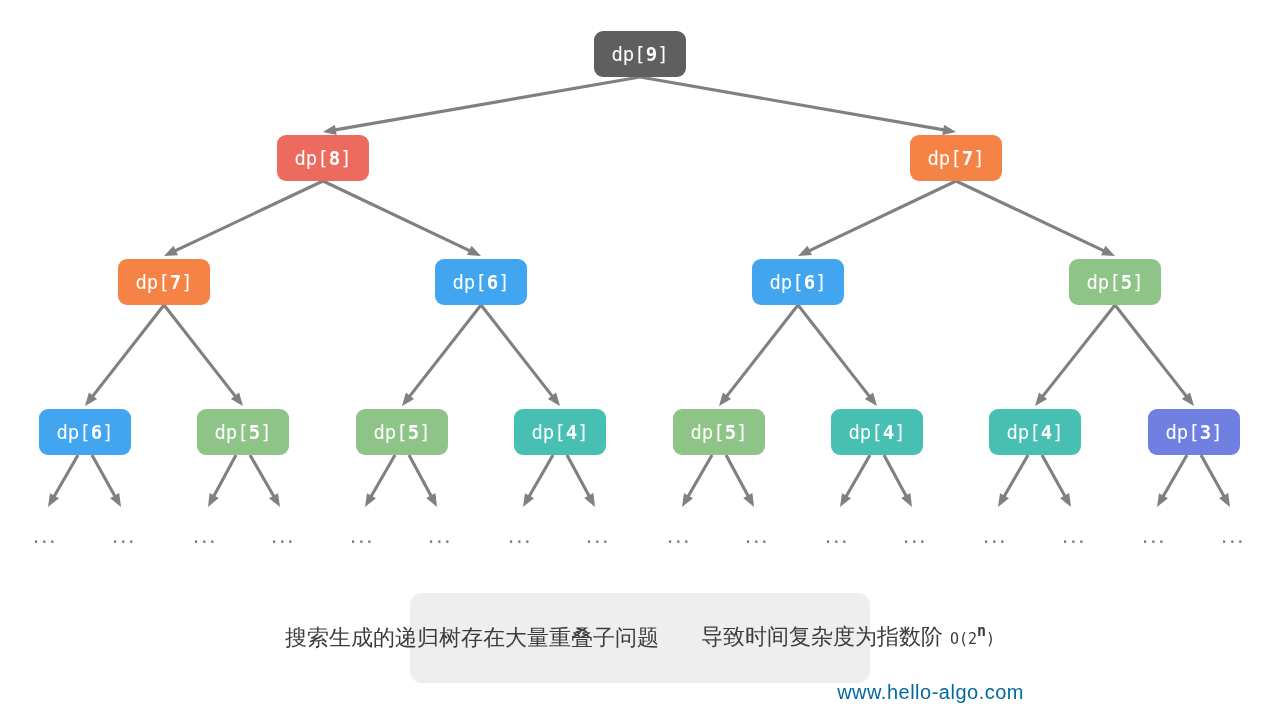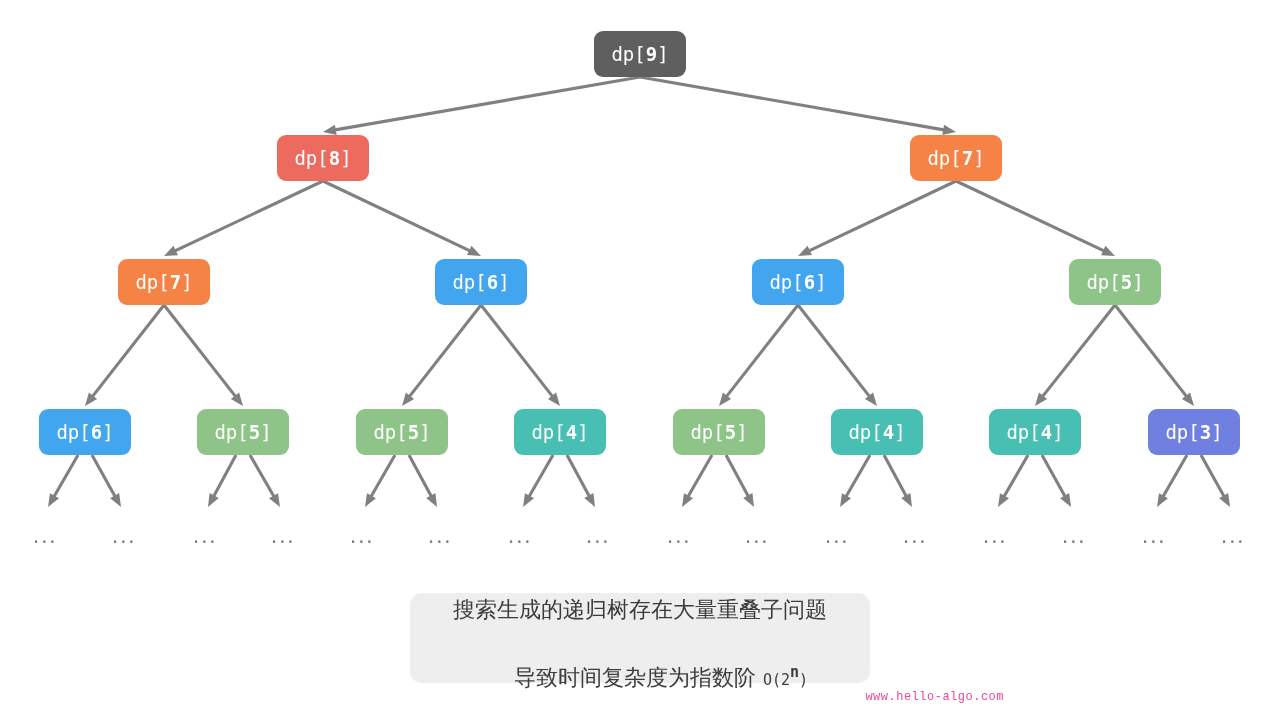"dp[9]" #diagram-root { padding-left: none -> 20px }
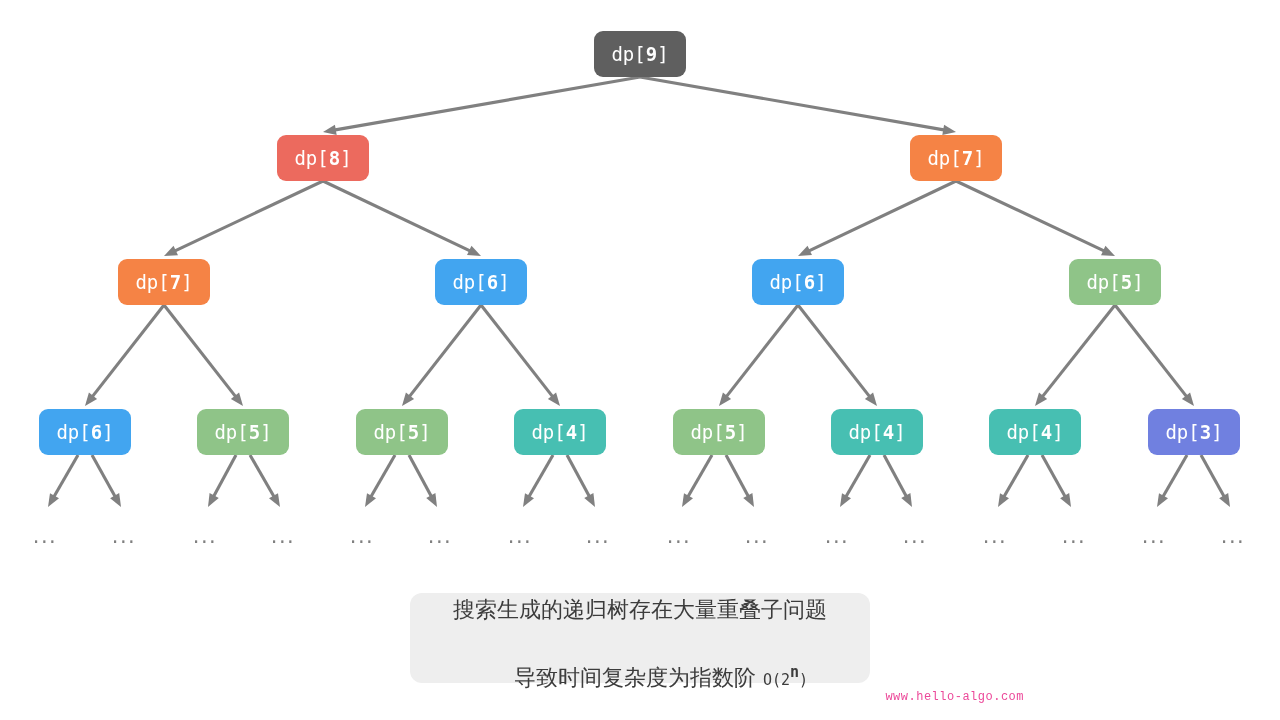"搜索生成的递归树存在大量重叠子问题" .caption-box { flex-direction: column -> row; justify-content: none -> center }
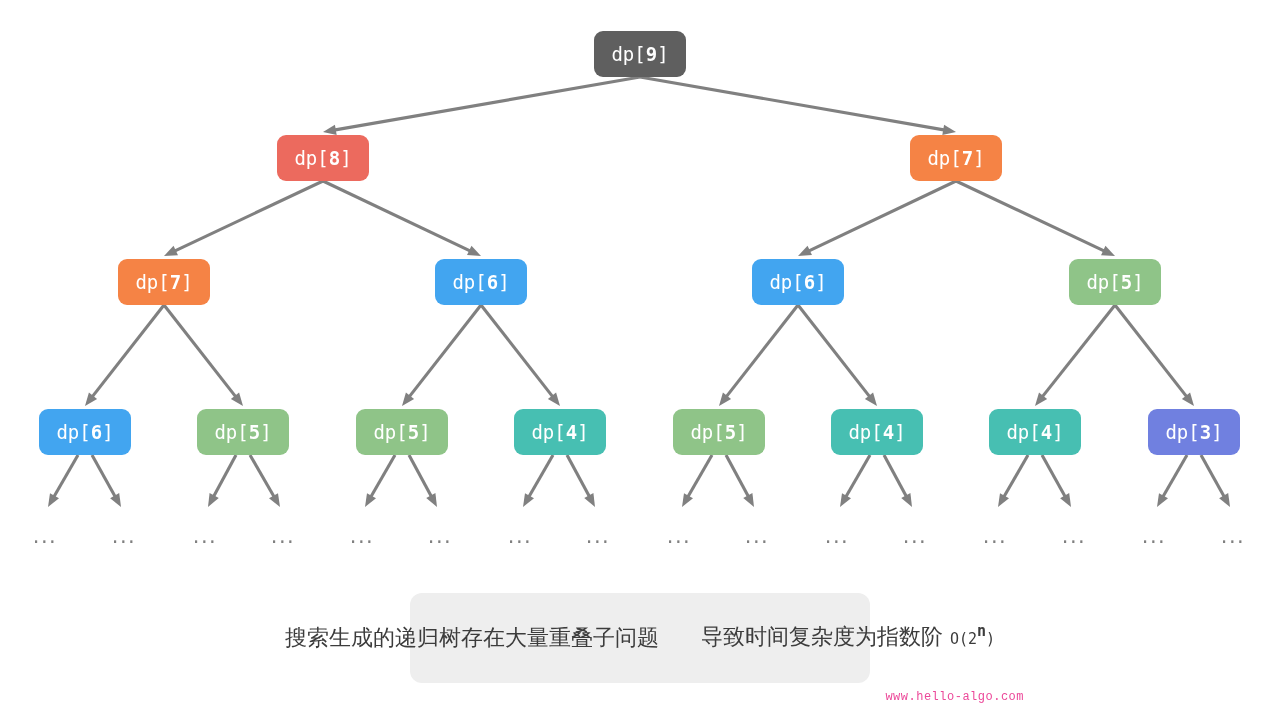"www.hello-algo.com" .watermark { color: #ec4899 -> #0369a1; font-family: Liberation Mono, monospace -> Liberation Sans, sans-serif; font-size: 12px -> 20px }
